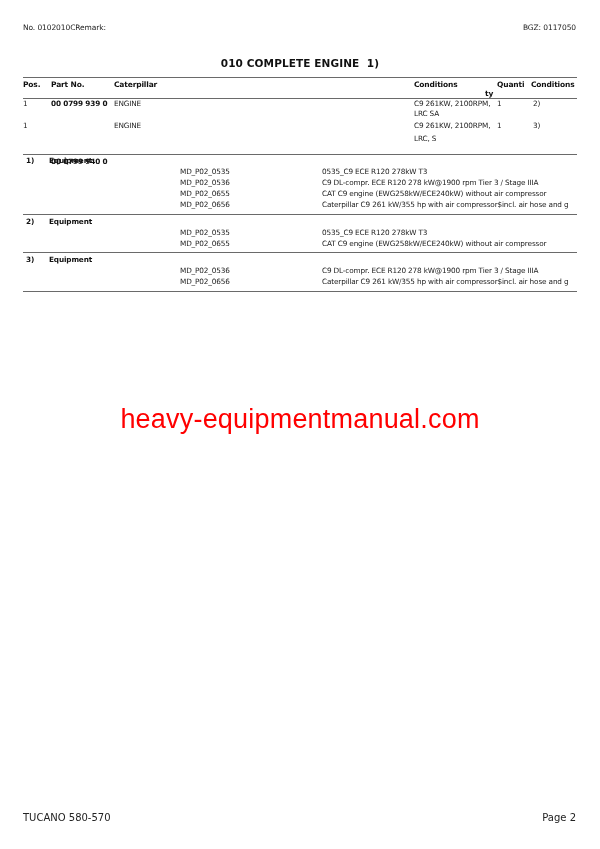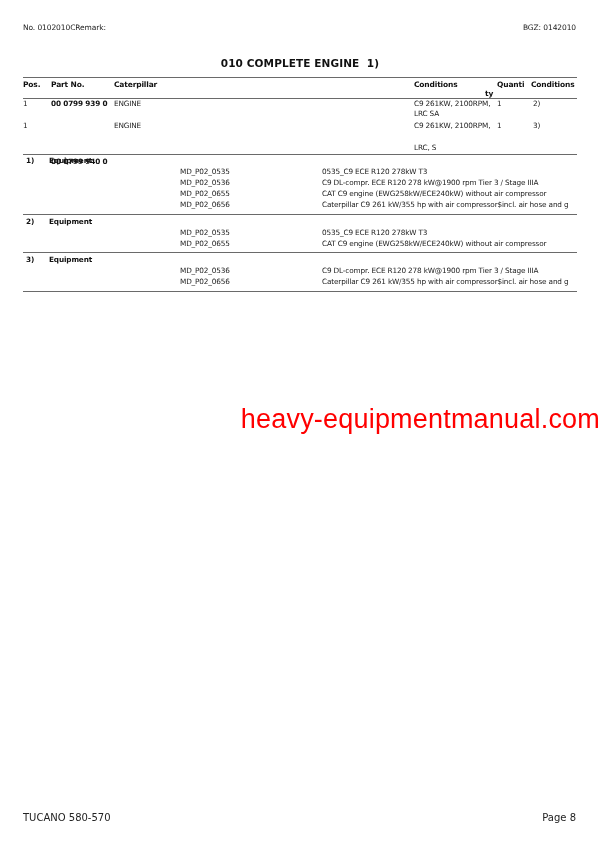"BGZ: 0142010" div.hdr { text: 0142010 -> 0117050 }
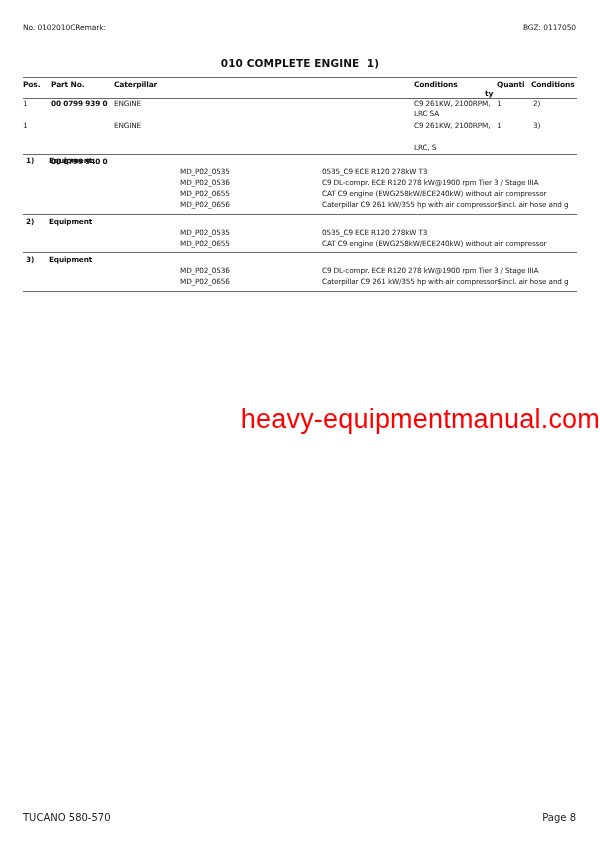"LRC, S" div.txt { top: 143px -> 134px }
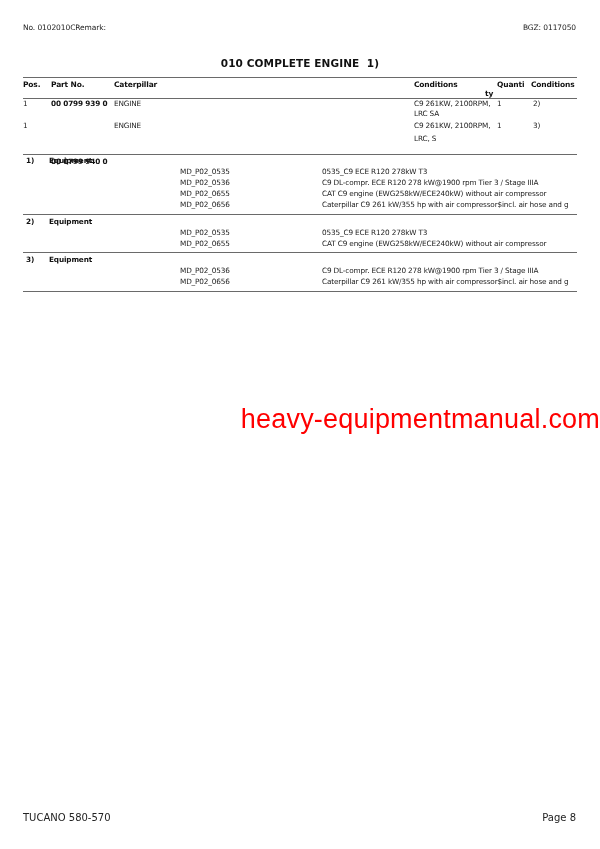"heavy-equipmentmanual.com" .watermark { text-align: right -> center }
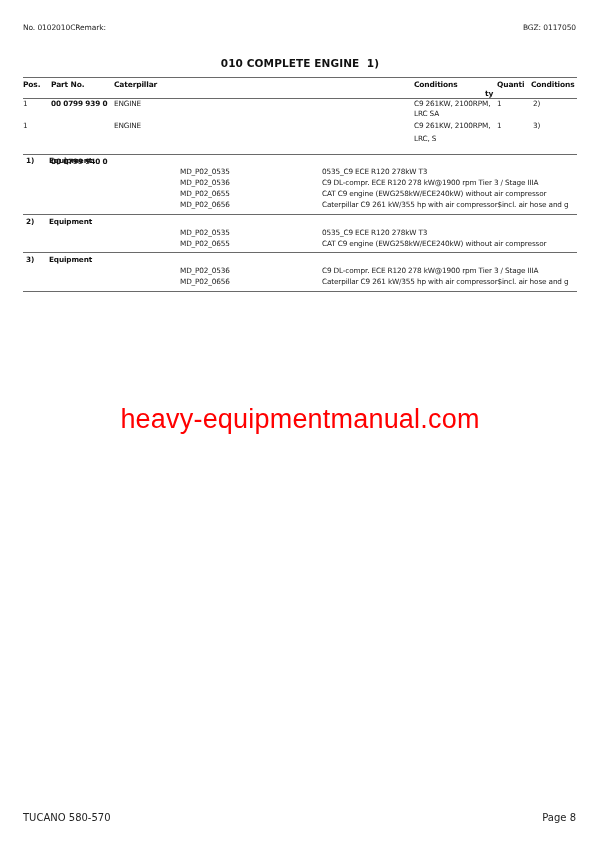"Page 8" div.ftr { text: 8 -> 2 }
